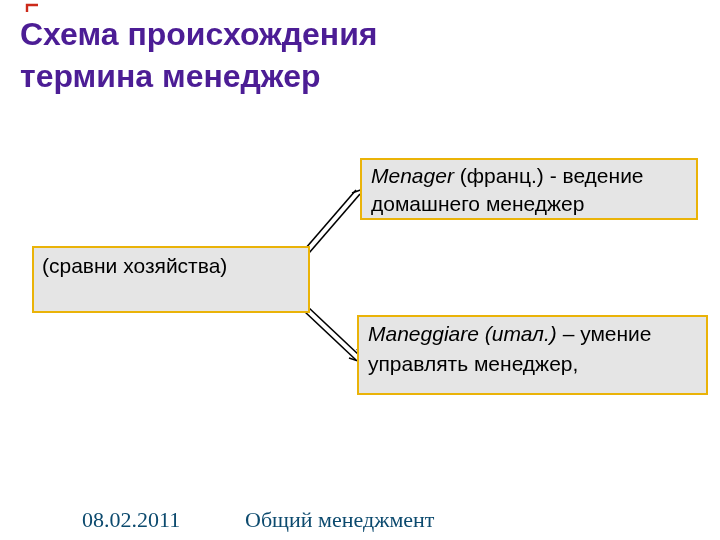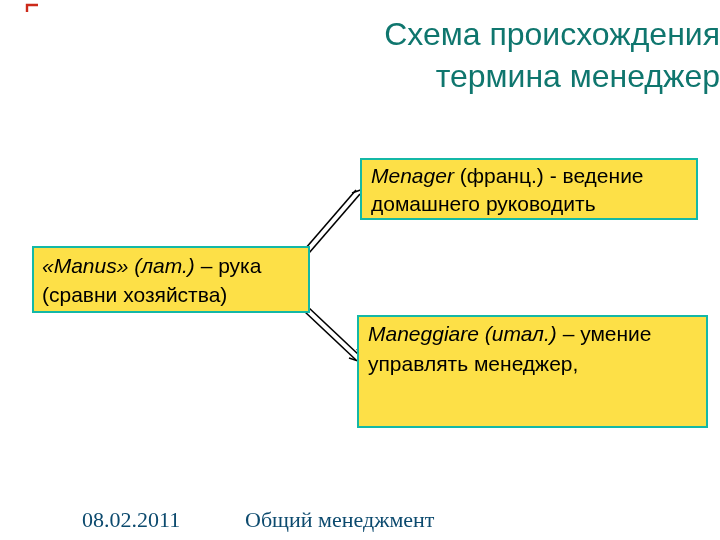"Схема происхождения" .title { color: #0f766e -> #4c1d95; font-weight: normal -> bold; text-align: right -> left }
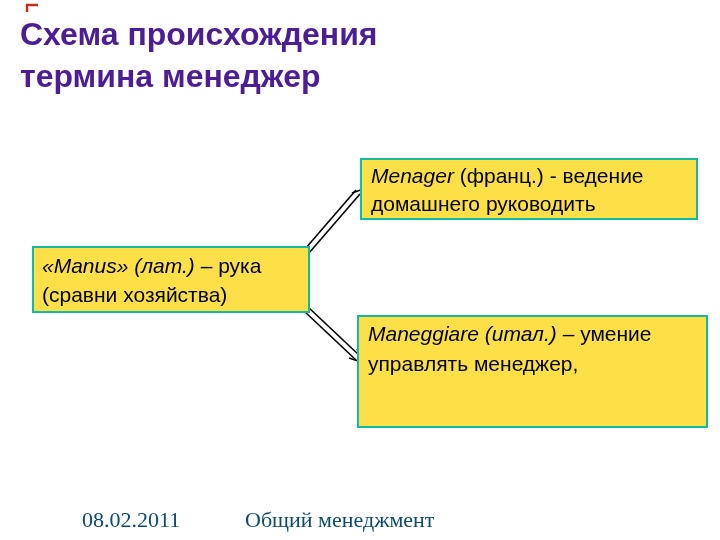"Menager (франц.) - ведение" .dbox { background: #fde047 -> #e5e5e5; border: 2px solid #14b8a6 -> 2px solid #eab308 }
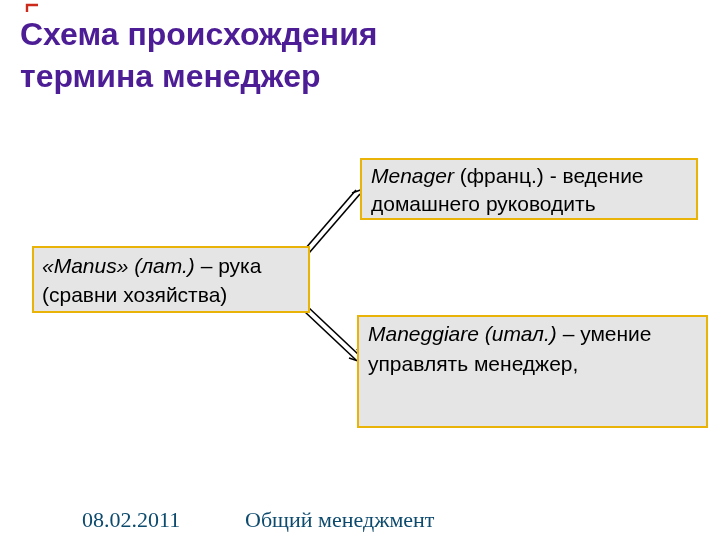"домашнего руководить" div { text: руководить -> менеджер }
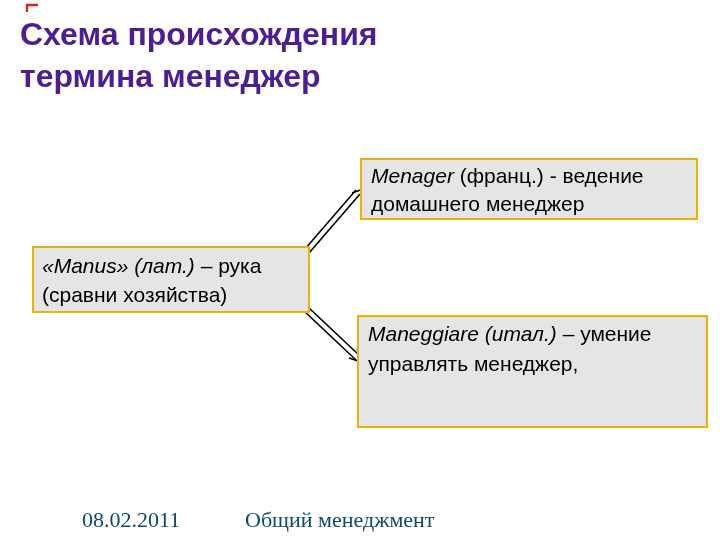"«Manus» (лат.) – рука" div { html: <div><span>«Manus» (лат.)</span><span> – рука</span></div> -> none }
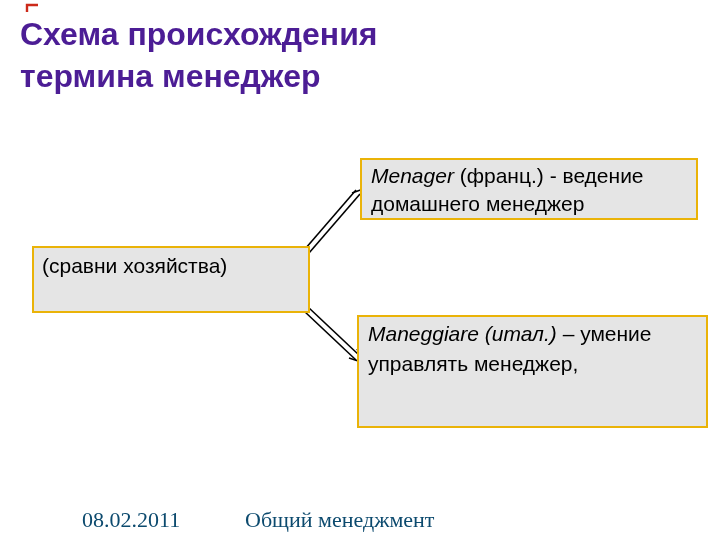"Maneggiare (итал.) – умение" .box-maneggiare { height: 113px -> 80px }
